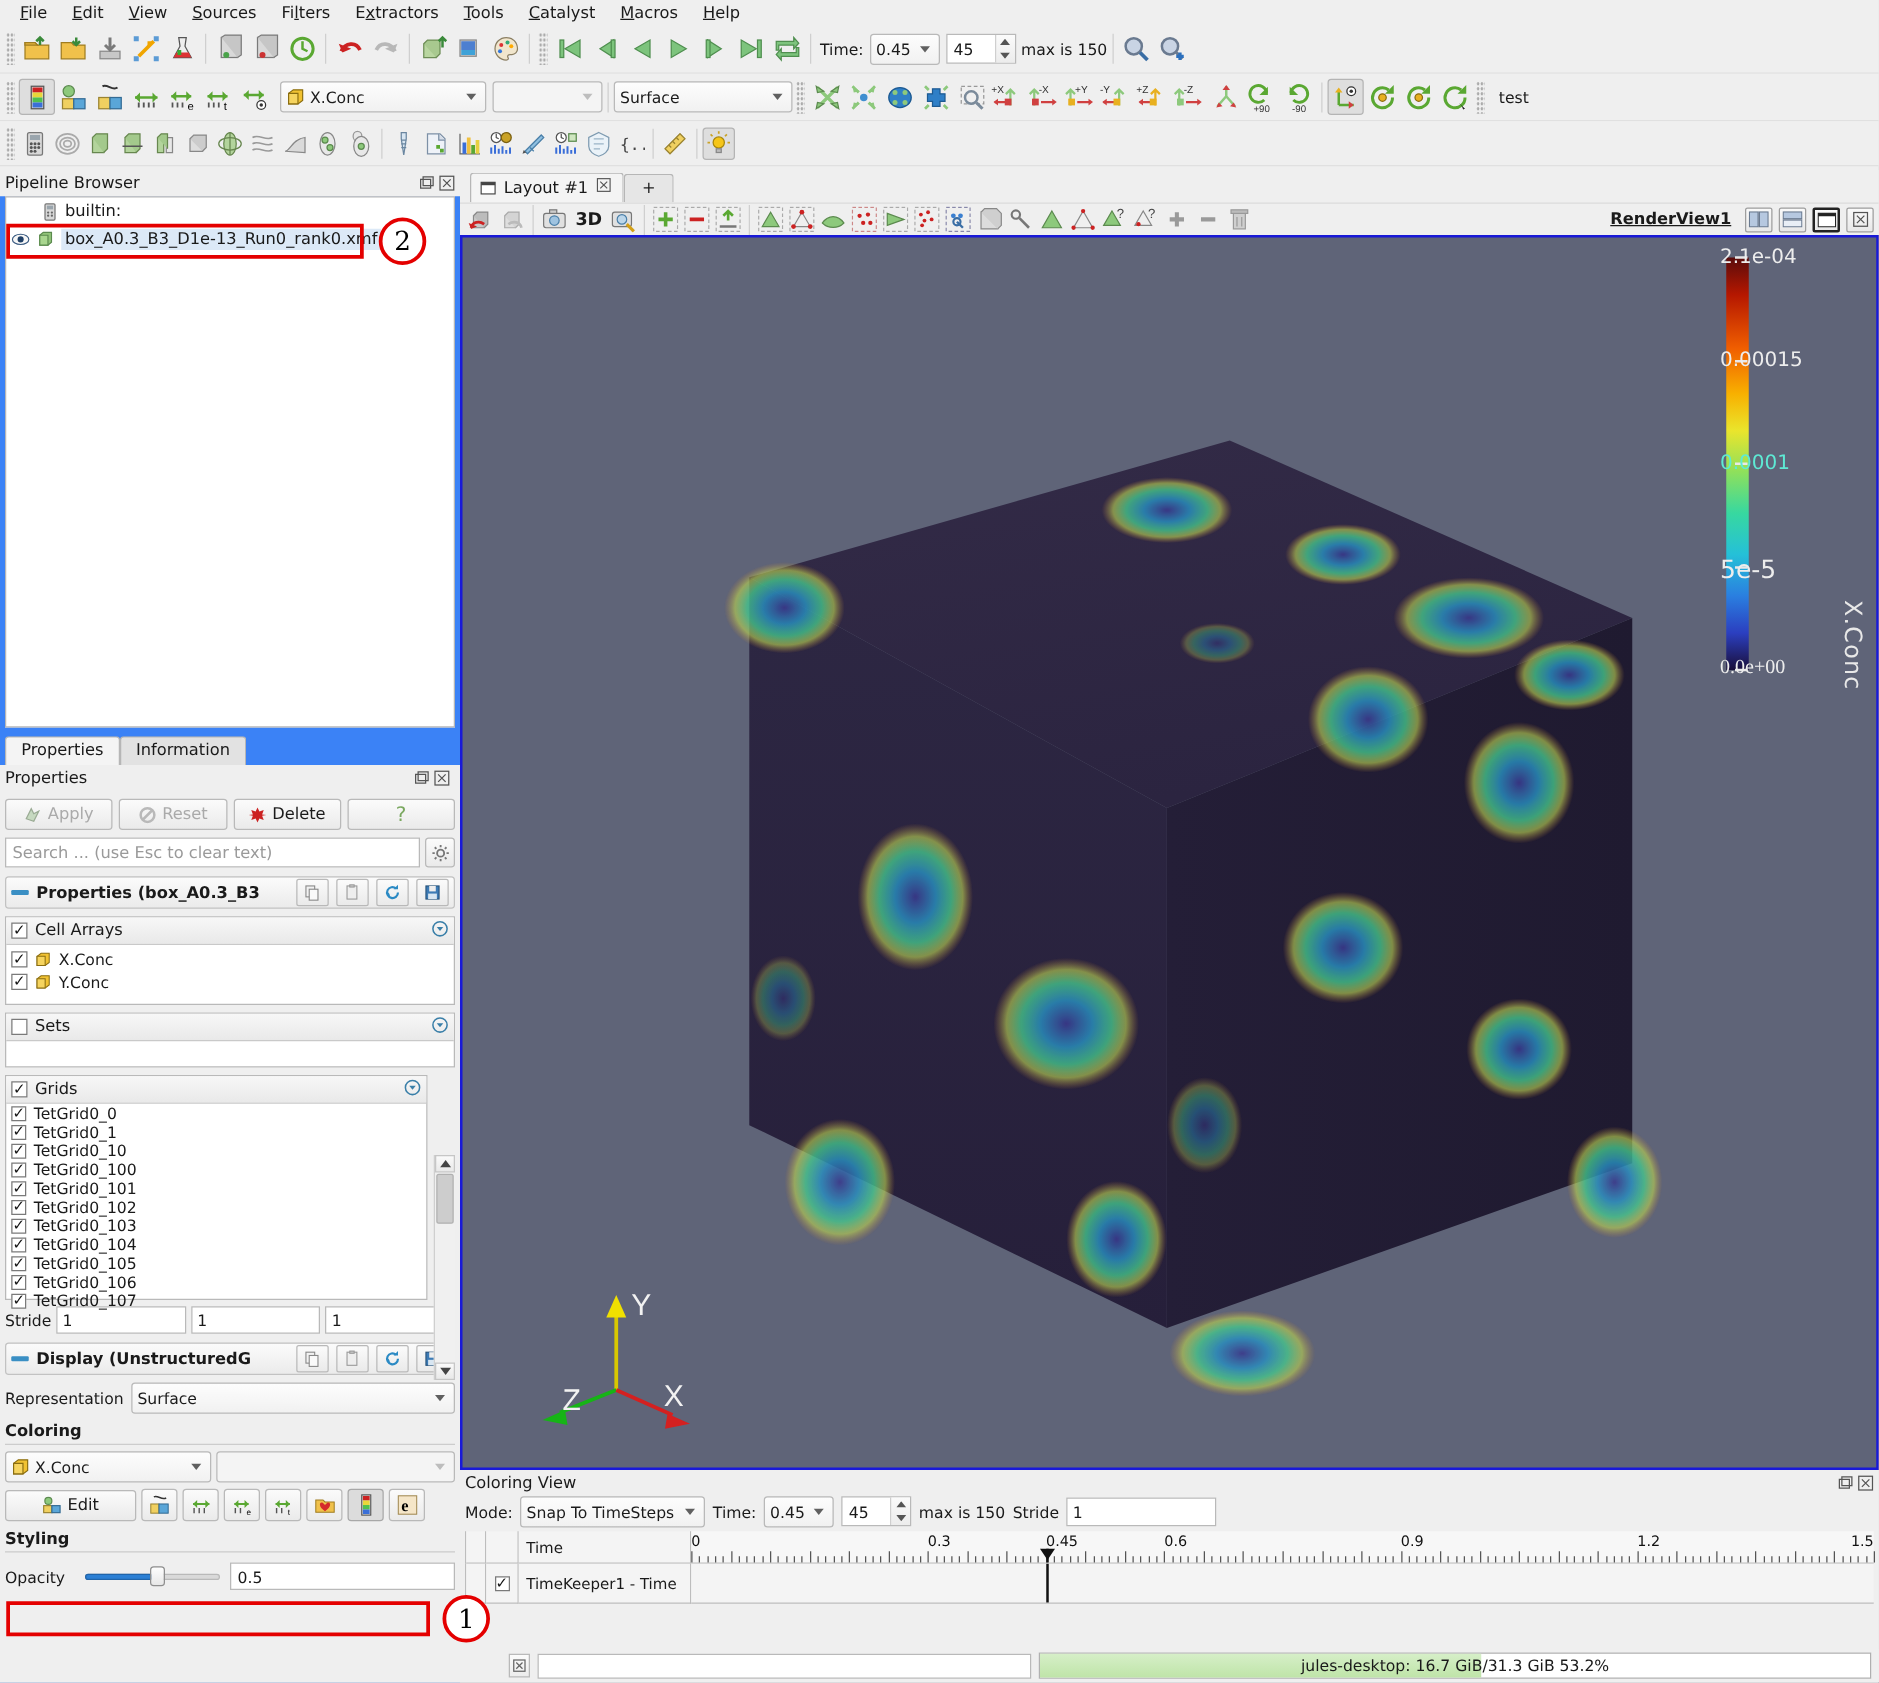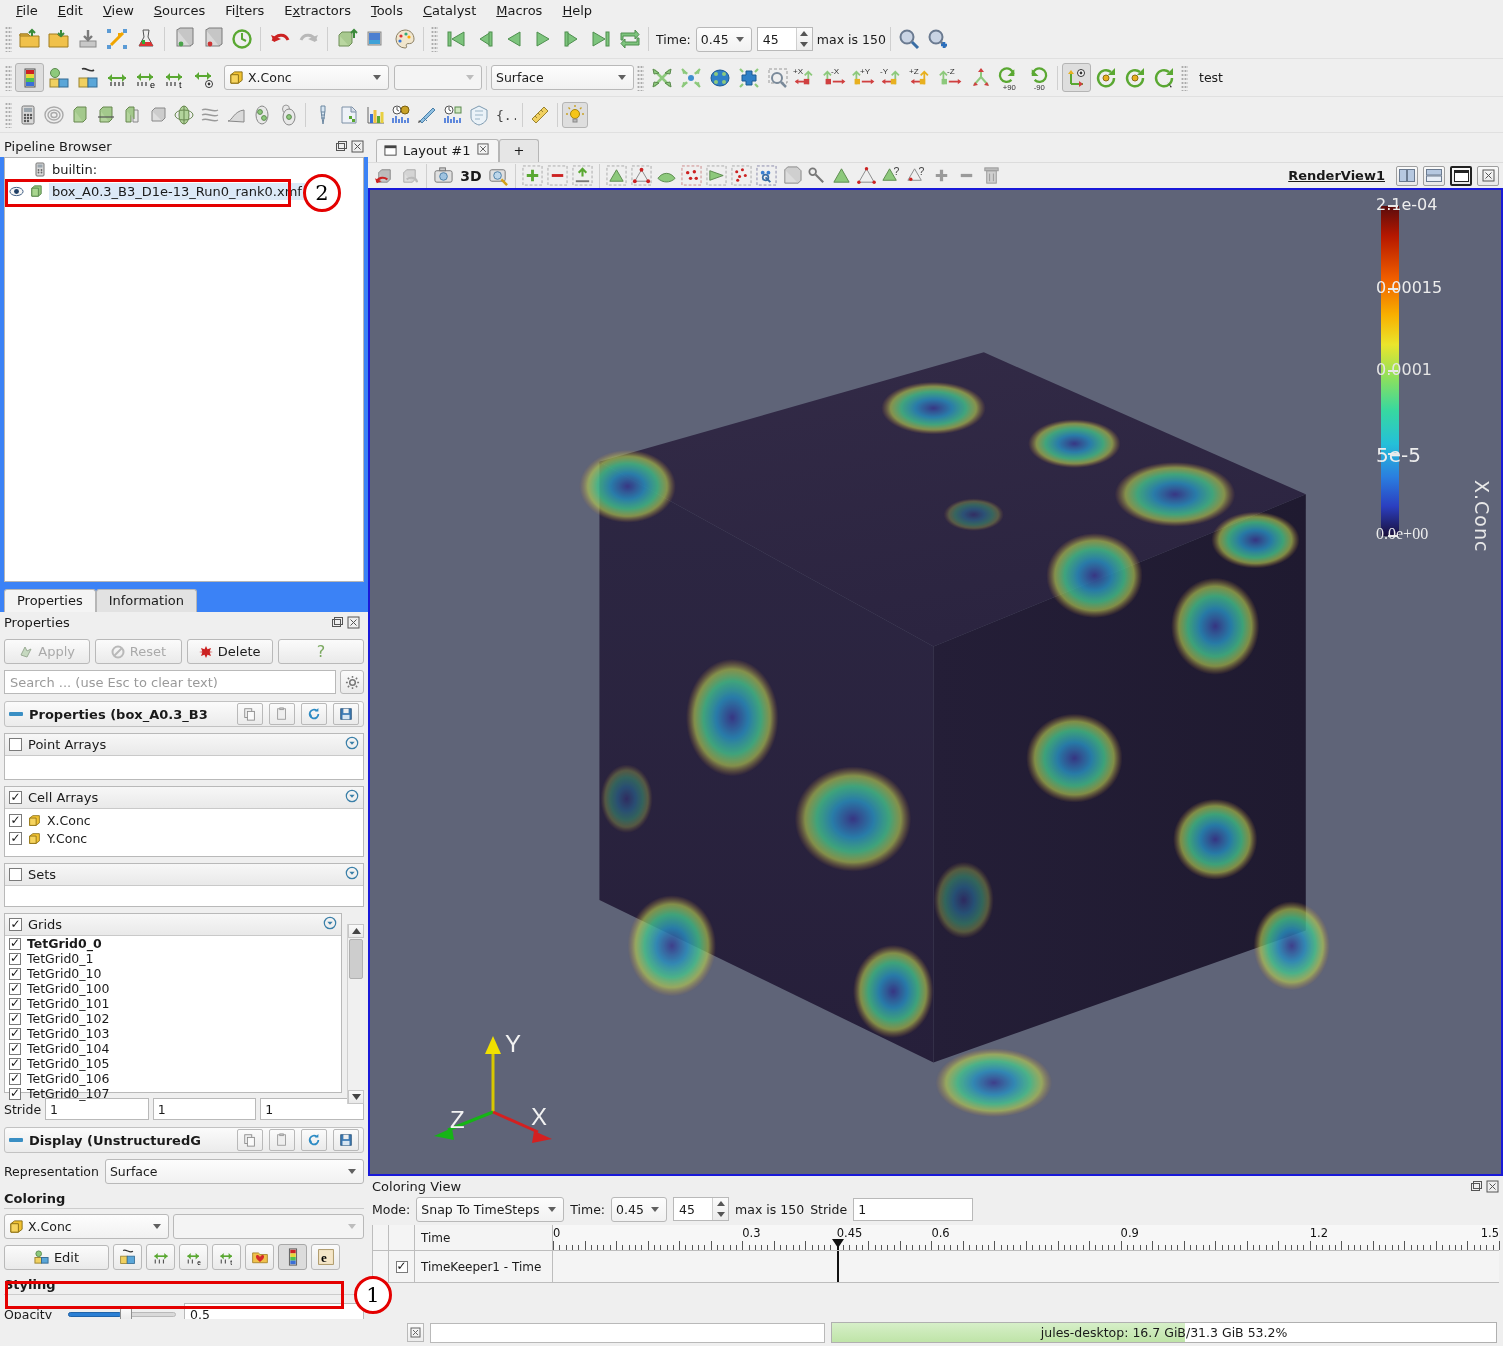"0.0001" div { color: #e5e5e5 -> #5eead4 }
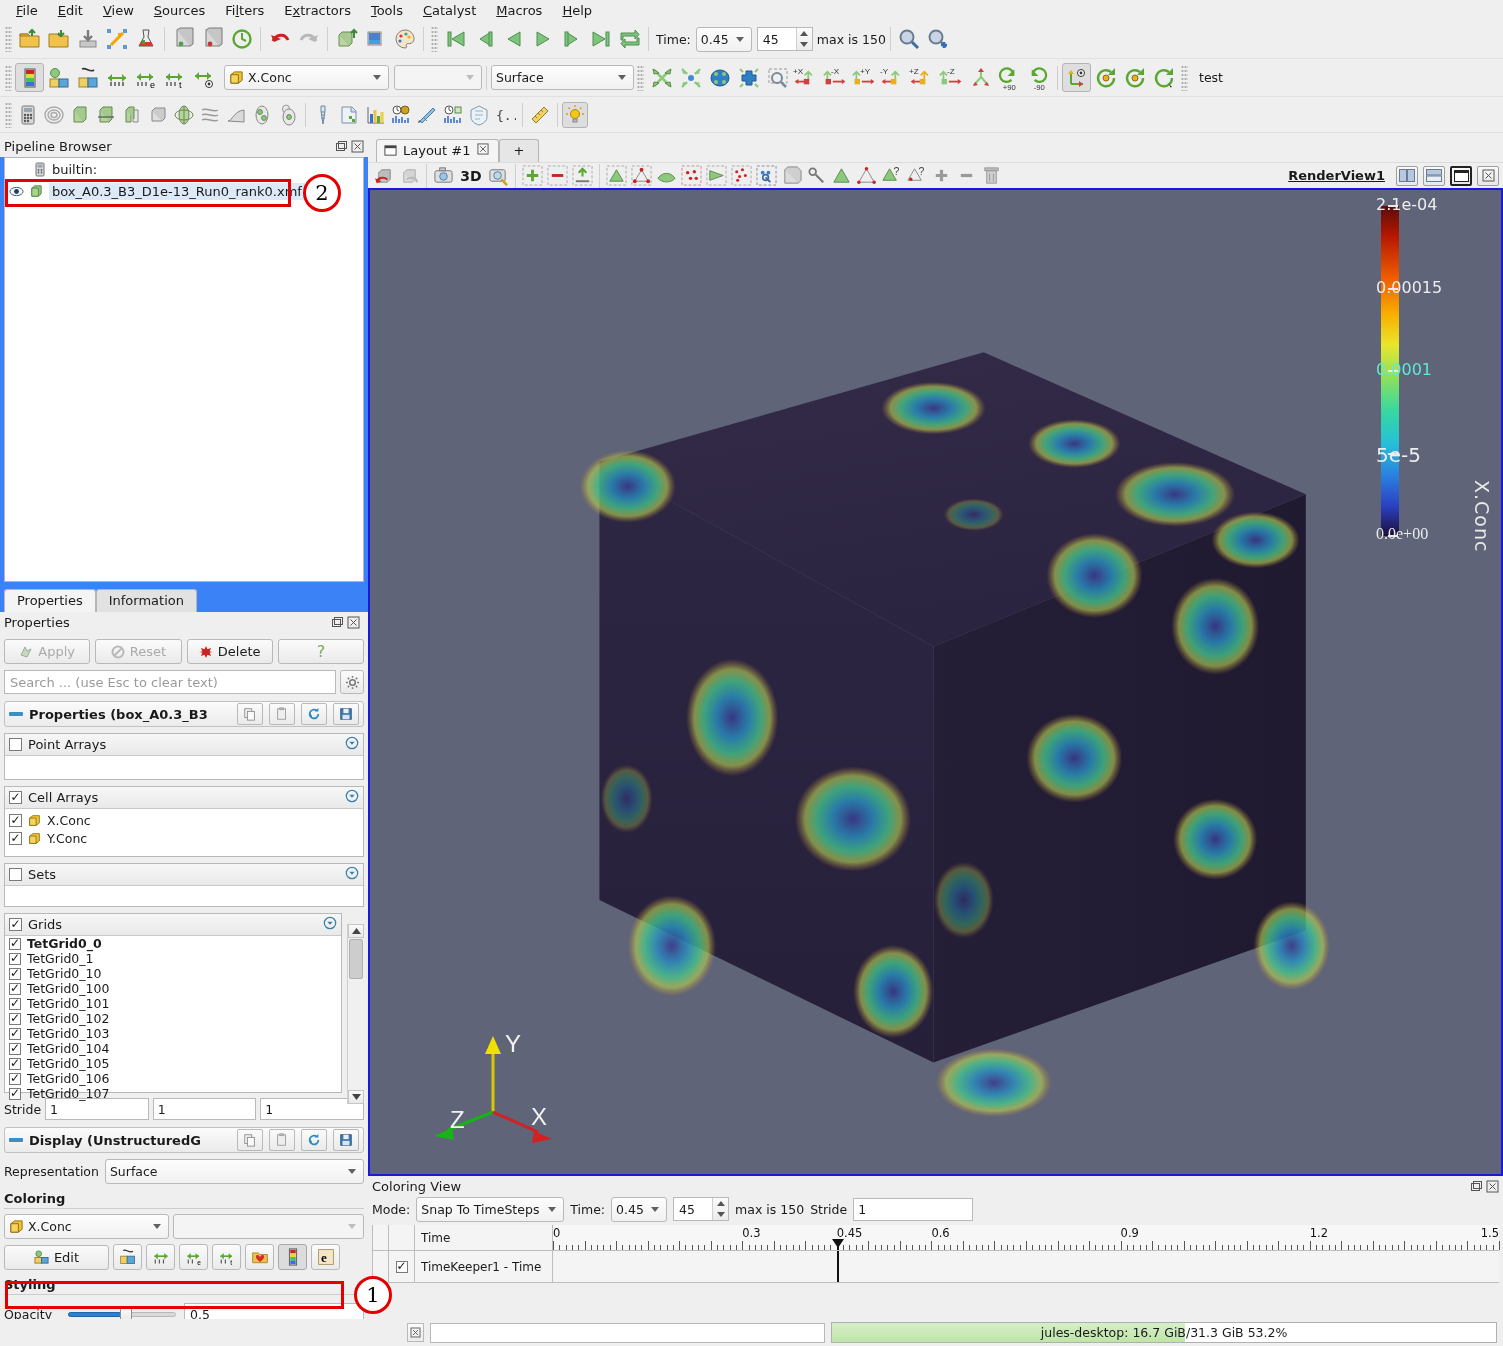"Point Arrays" div.arraybox { html: <div> <div> <span></span> <span>Point Arrays</span> <span> <svg> <circle></circle> <path></path> </svg> </span> </div> </div> -> none }
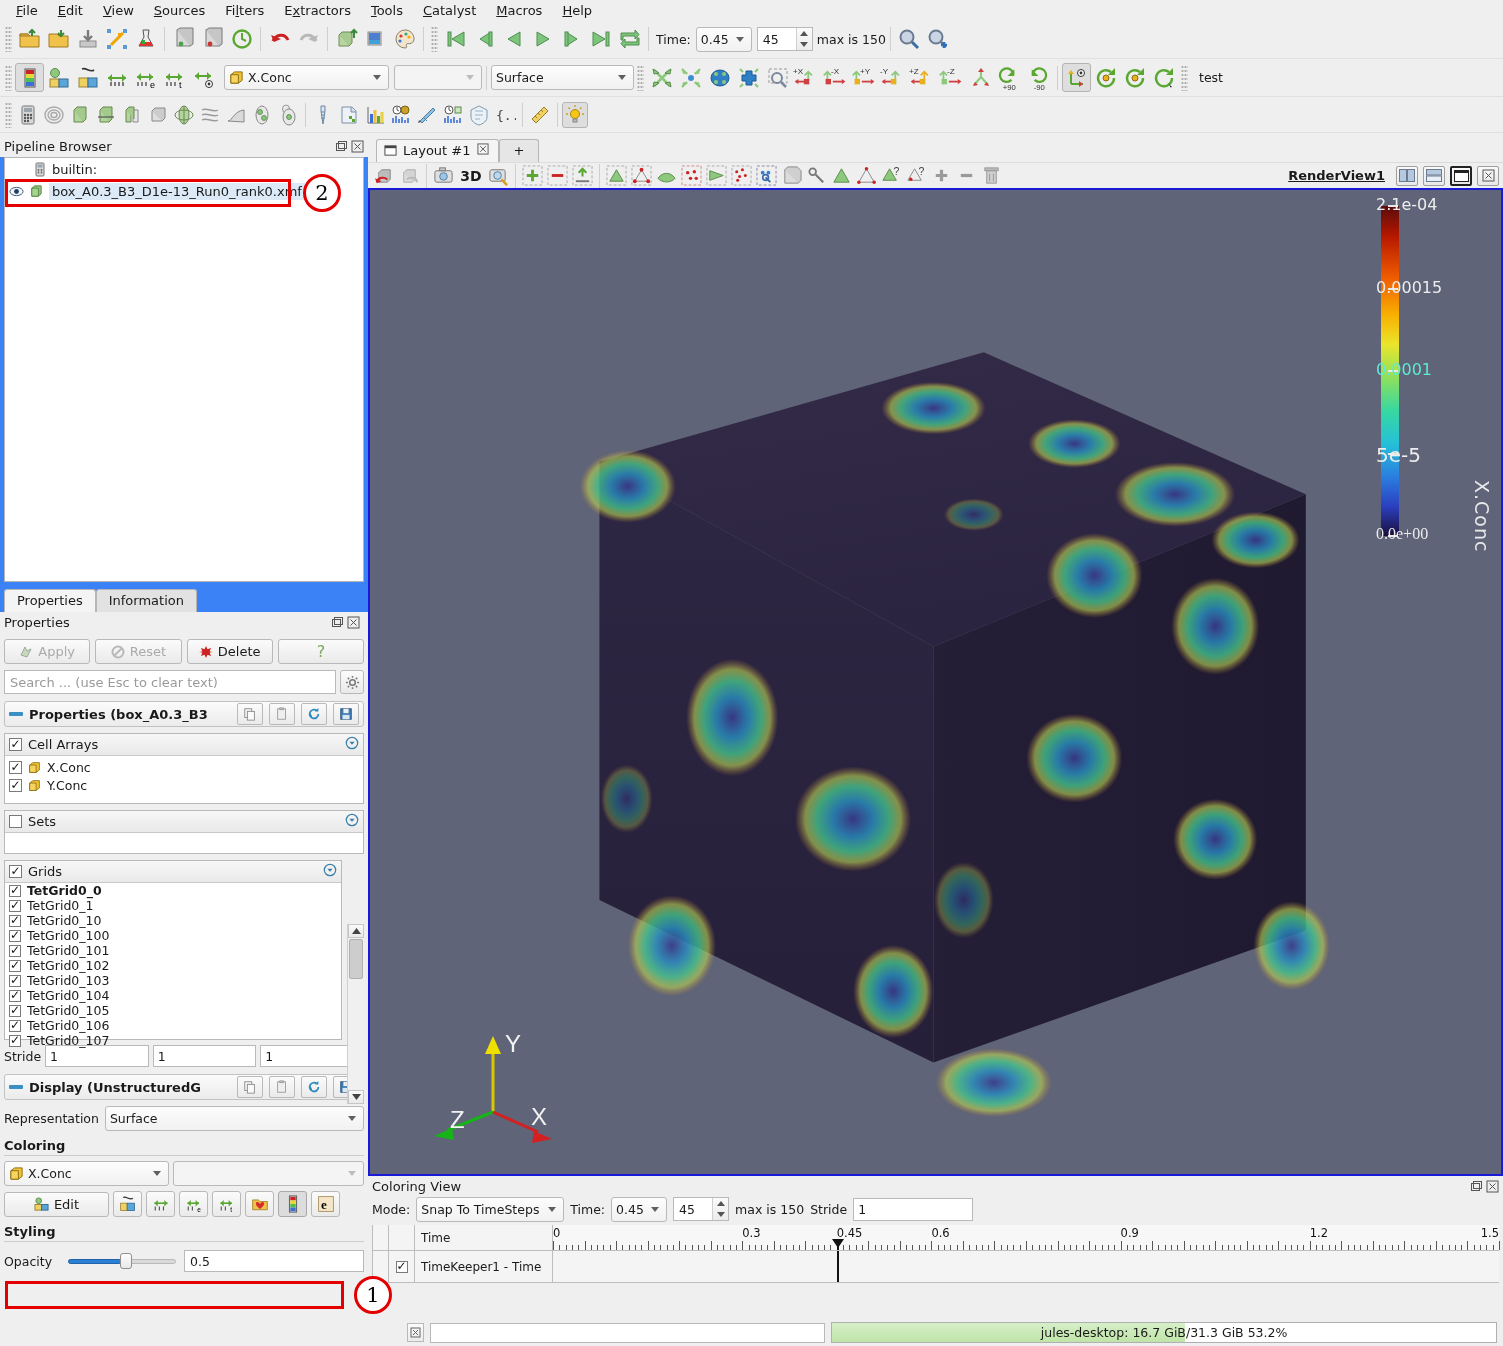"TetGrid0_0" div.arrayrow { font-weight: bold -> none }
